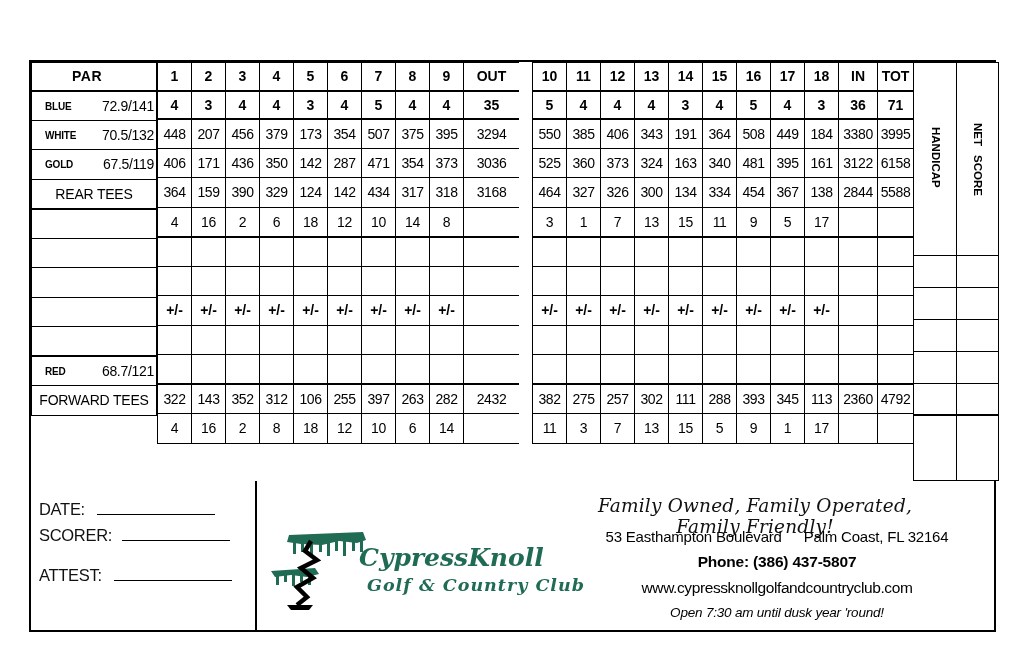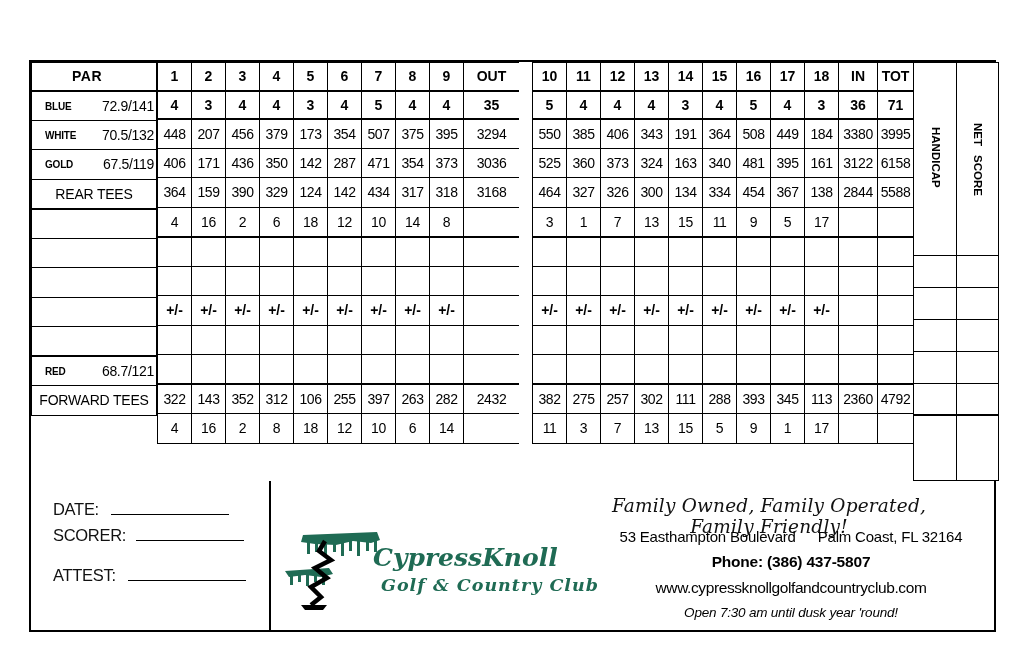"DATE:" .footer { left: 14px -> 0 }
